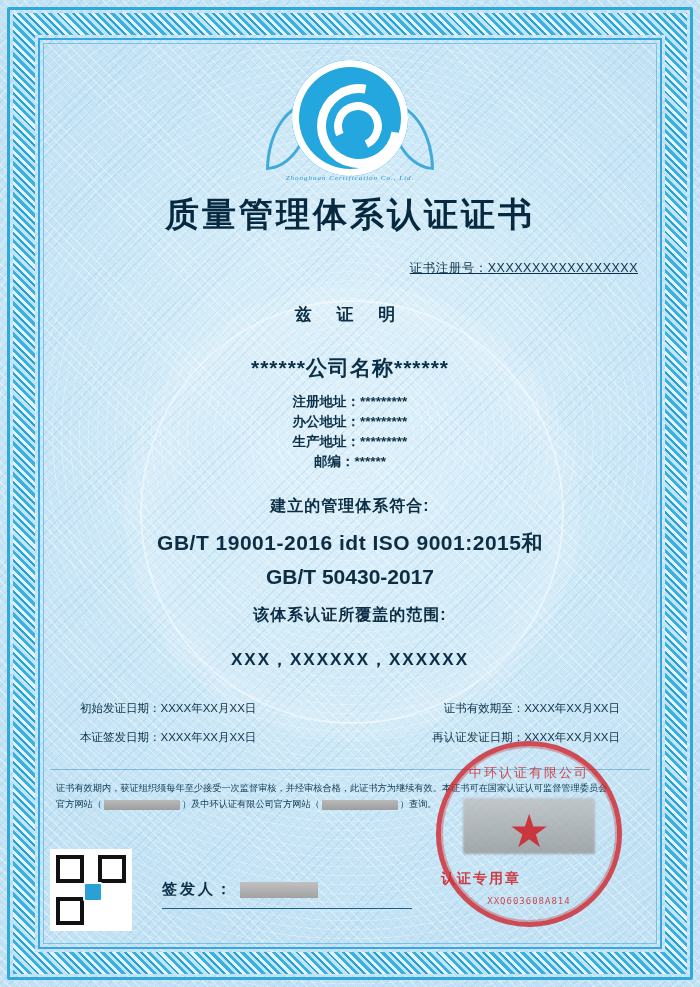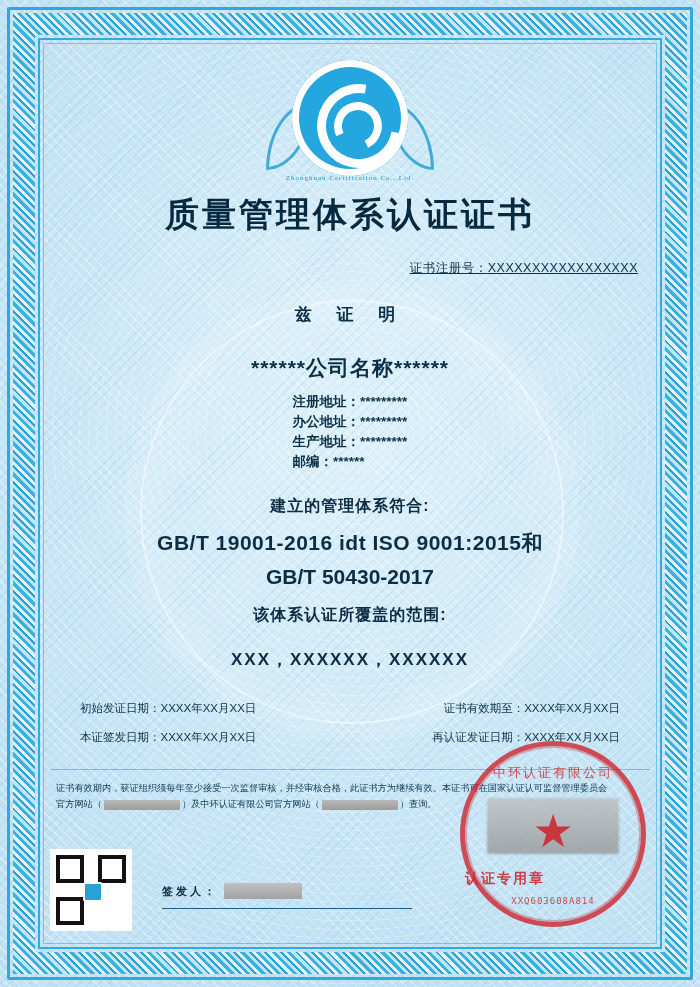"Zhonghuan Certification Co., Ltd." .logo-arc-text { font-style: none -> italic }
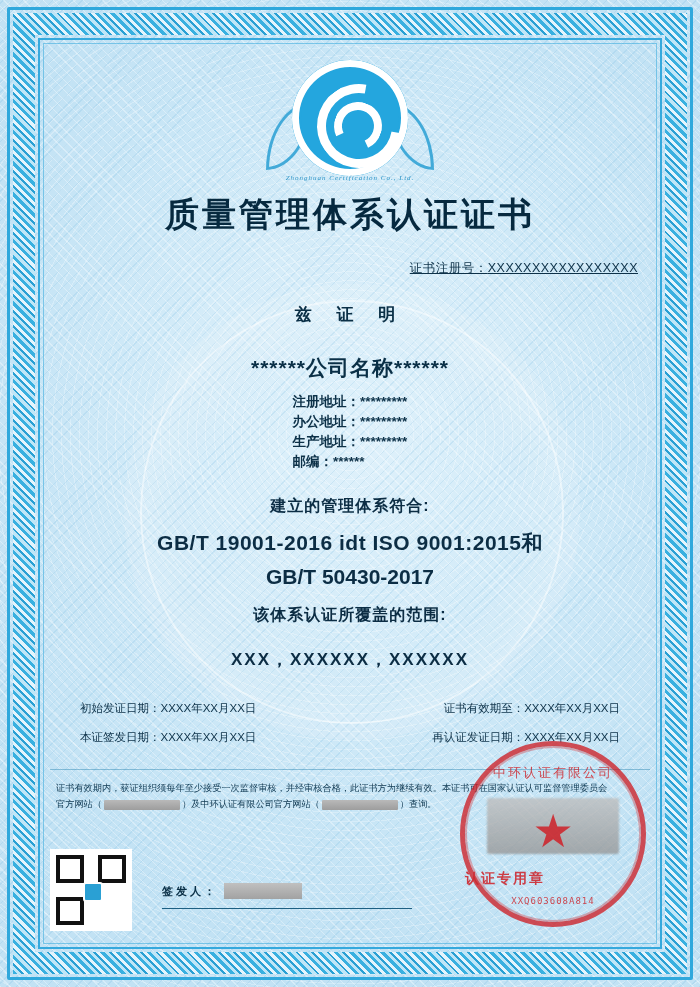"注册地址：*********" .addr-block { text-align: none -> center }
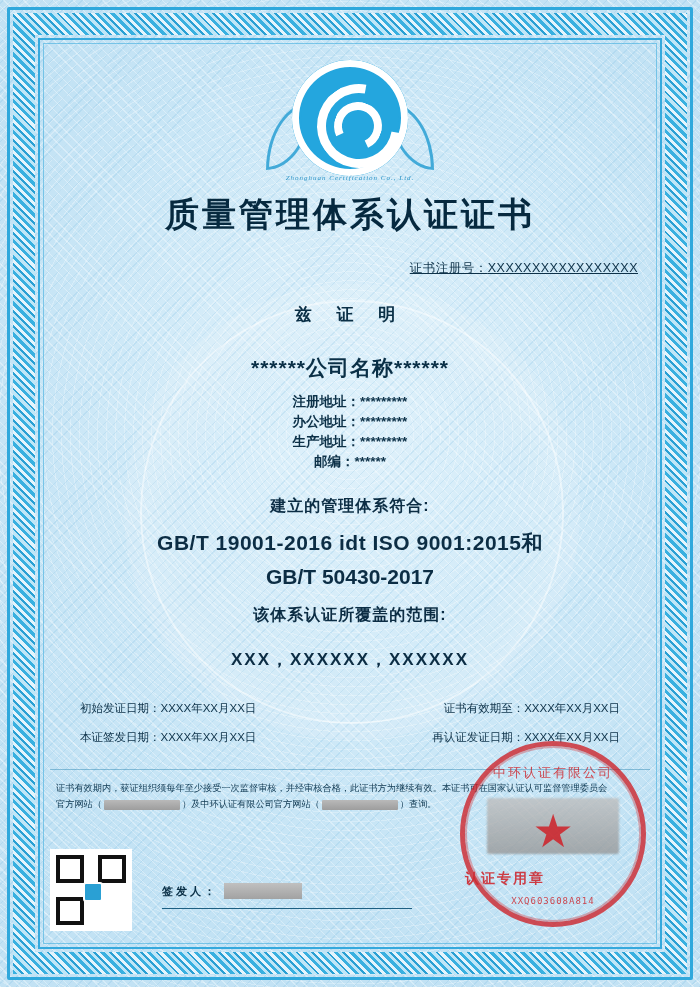"中环认证有限公司" .seal { right: 4px -> 28px }
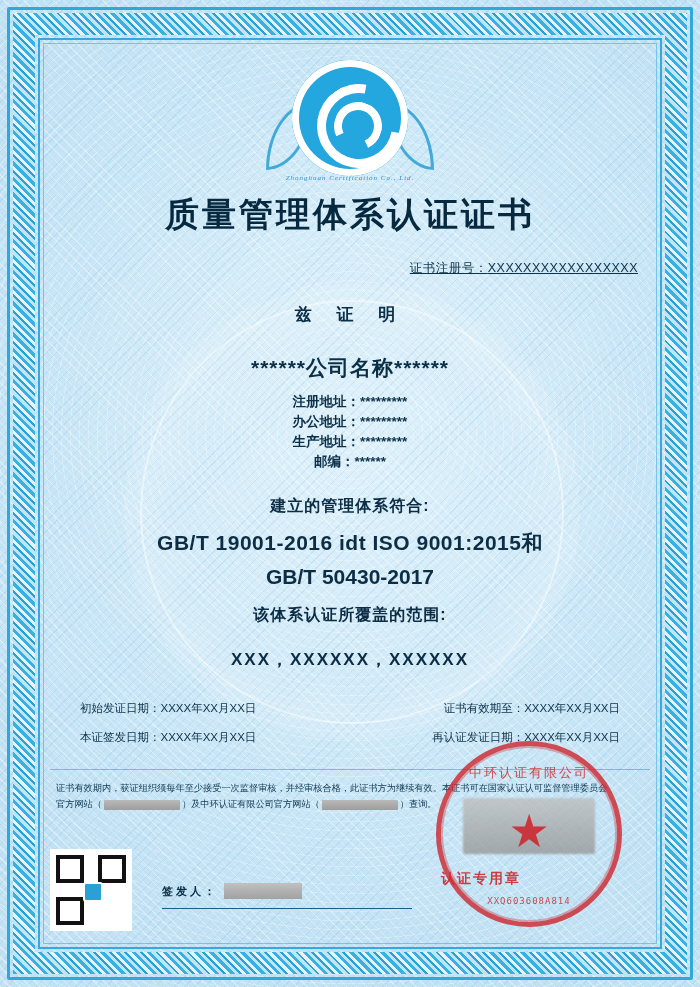"签发人：" .signer-label { font-size: 11px -> 15px }
